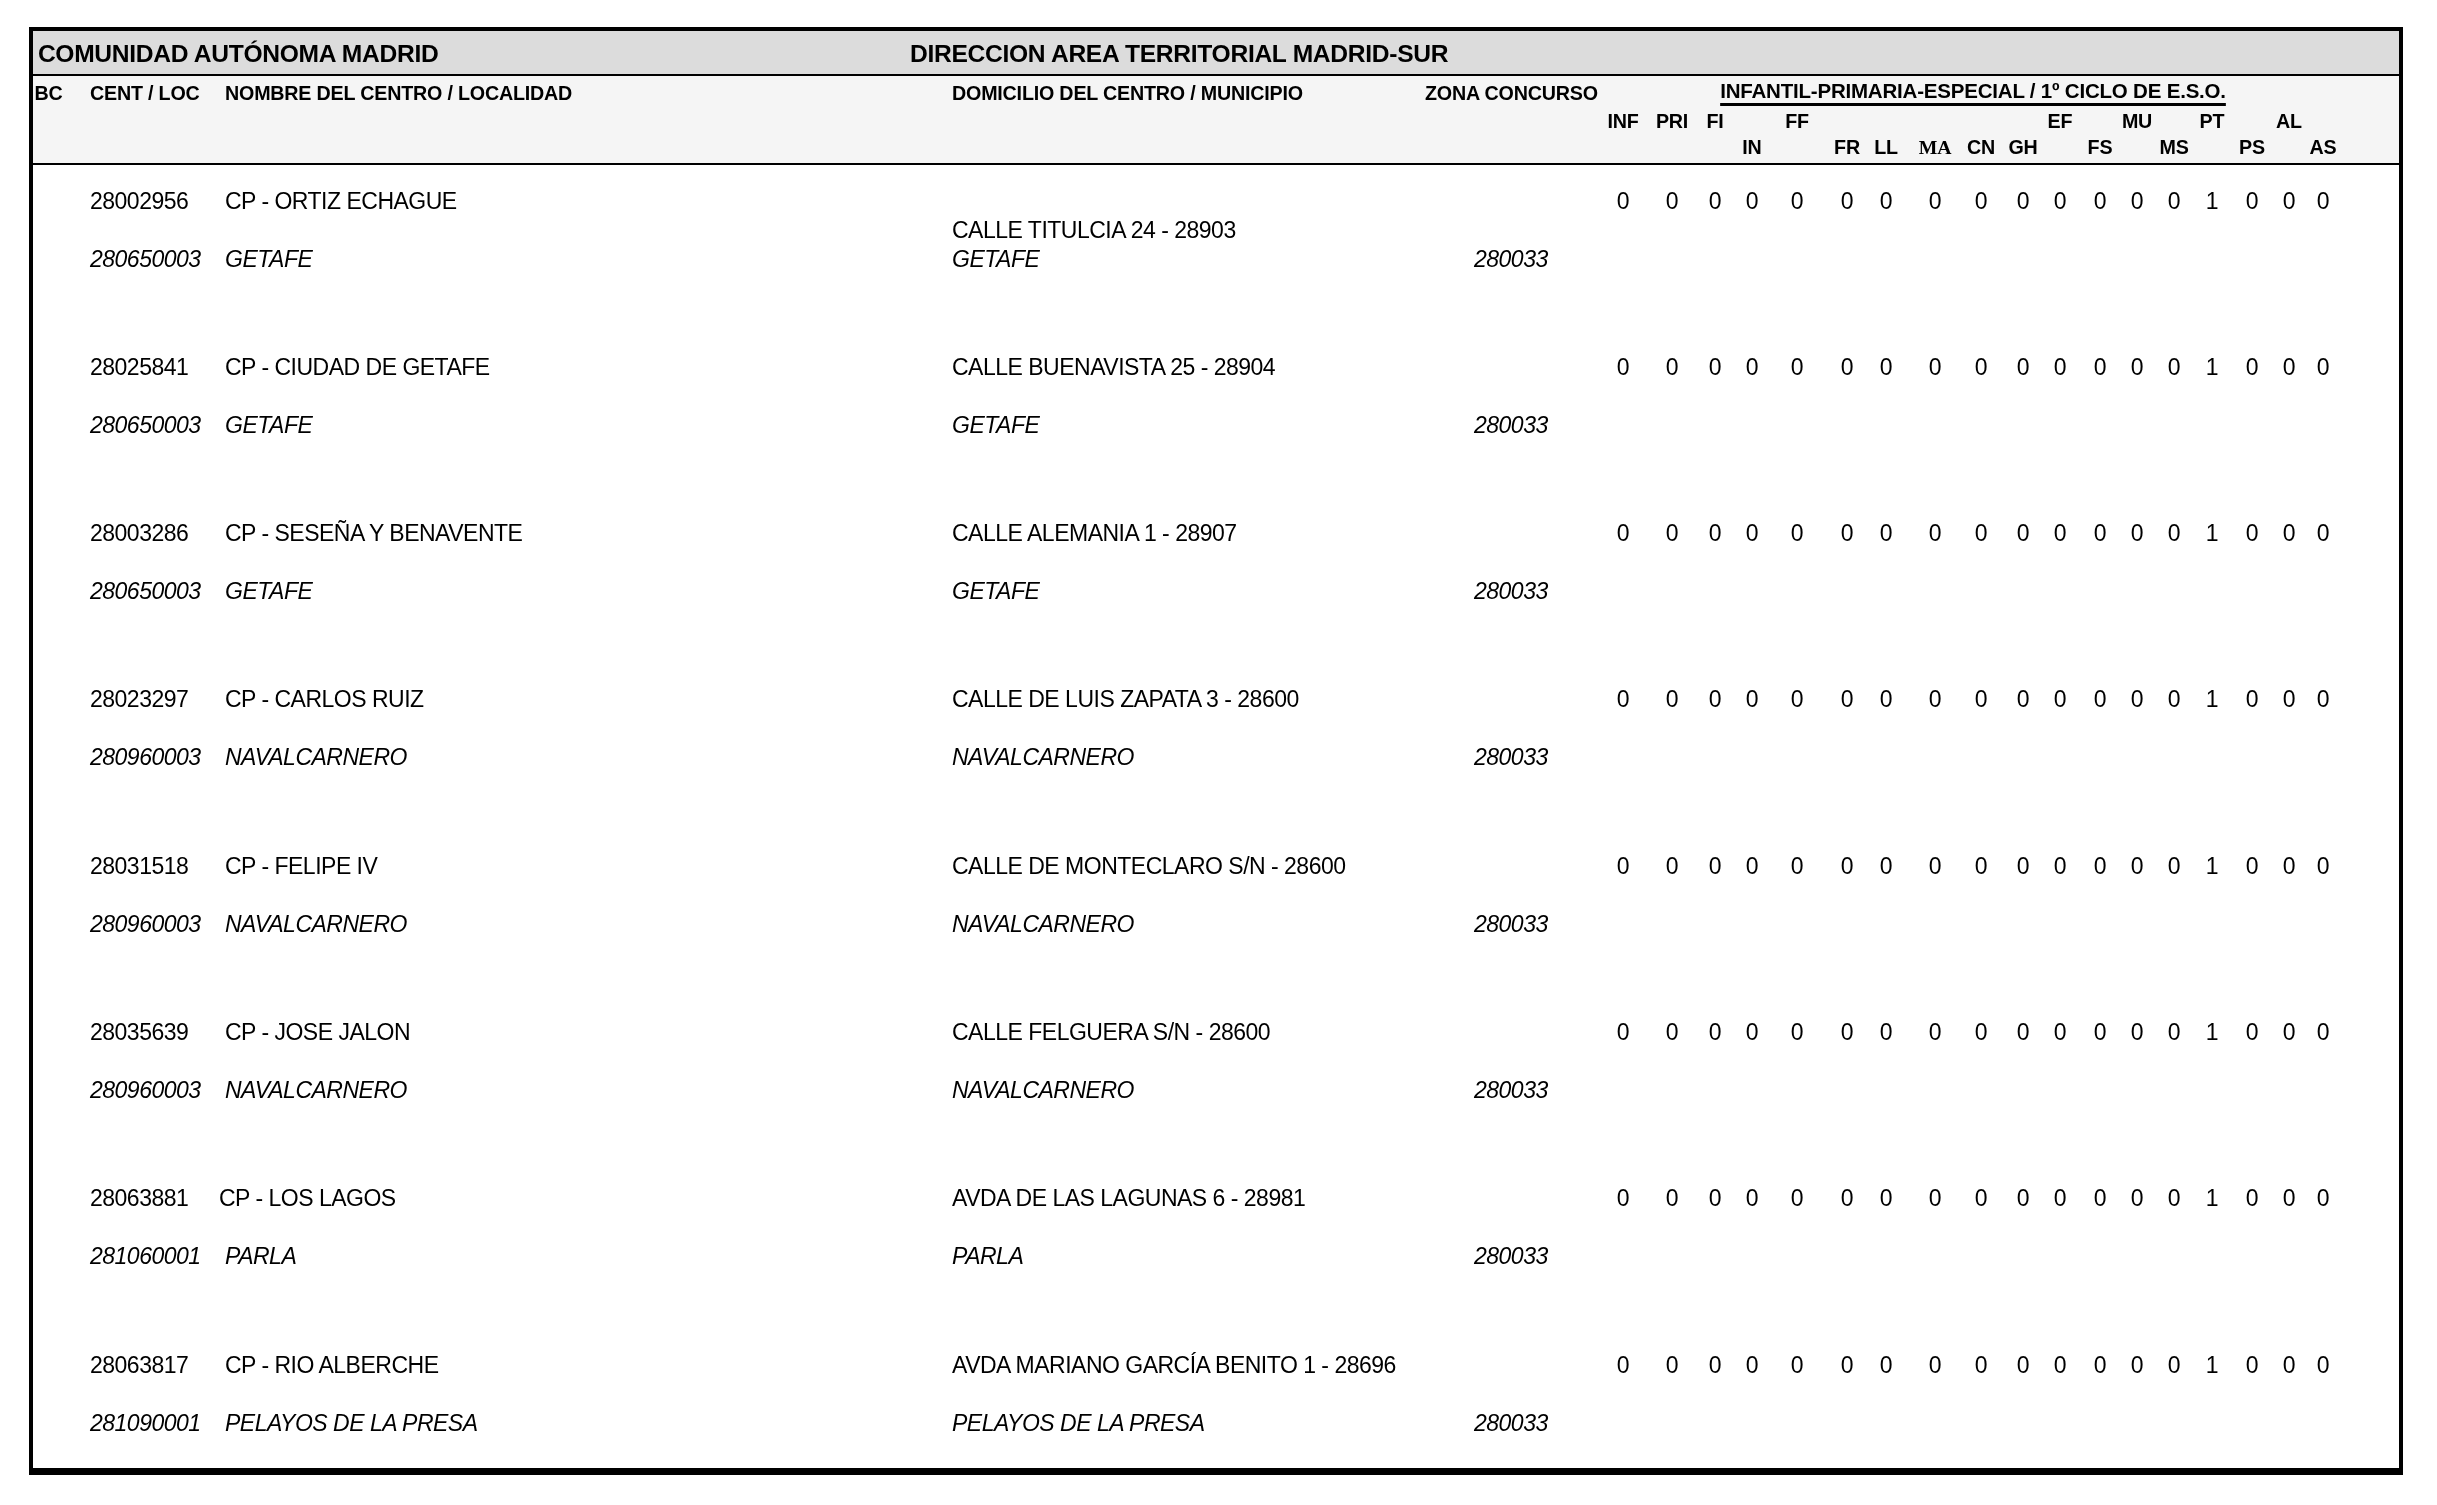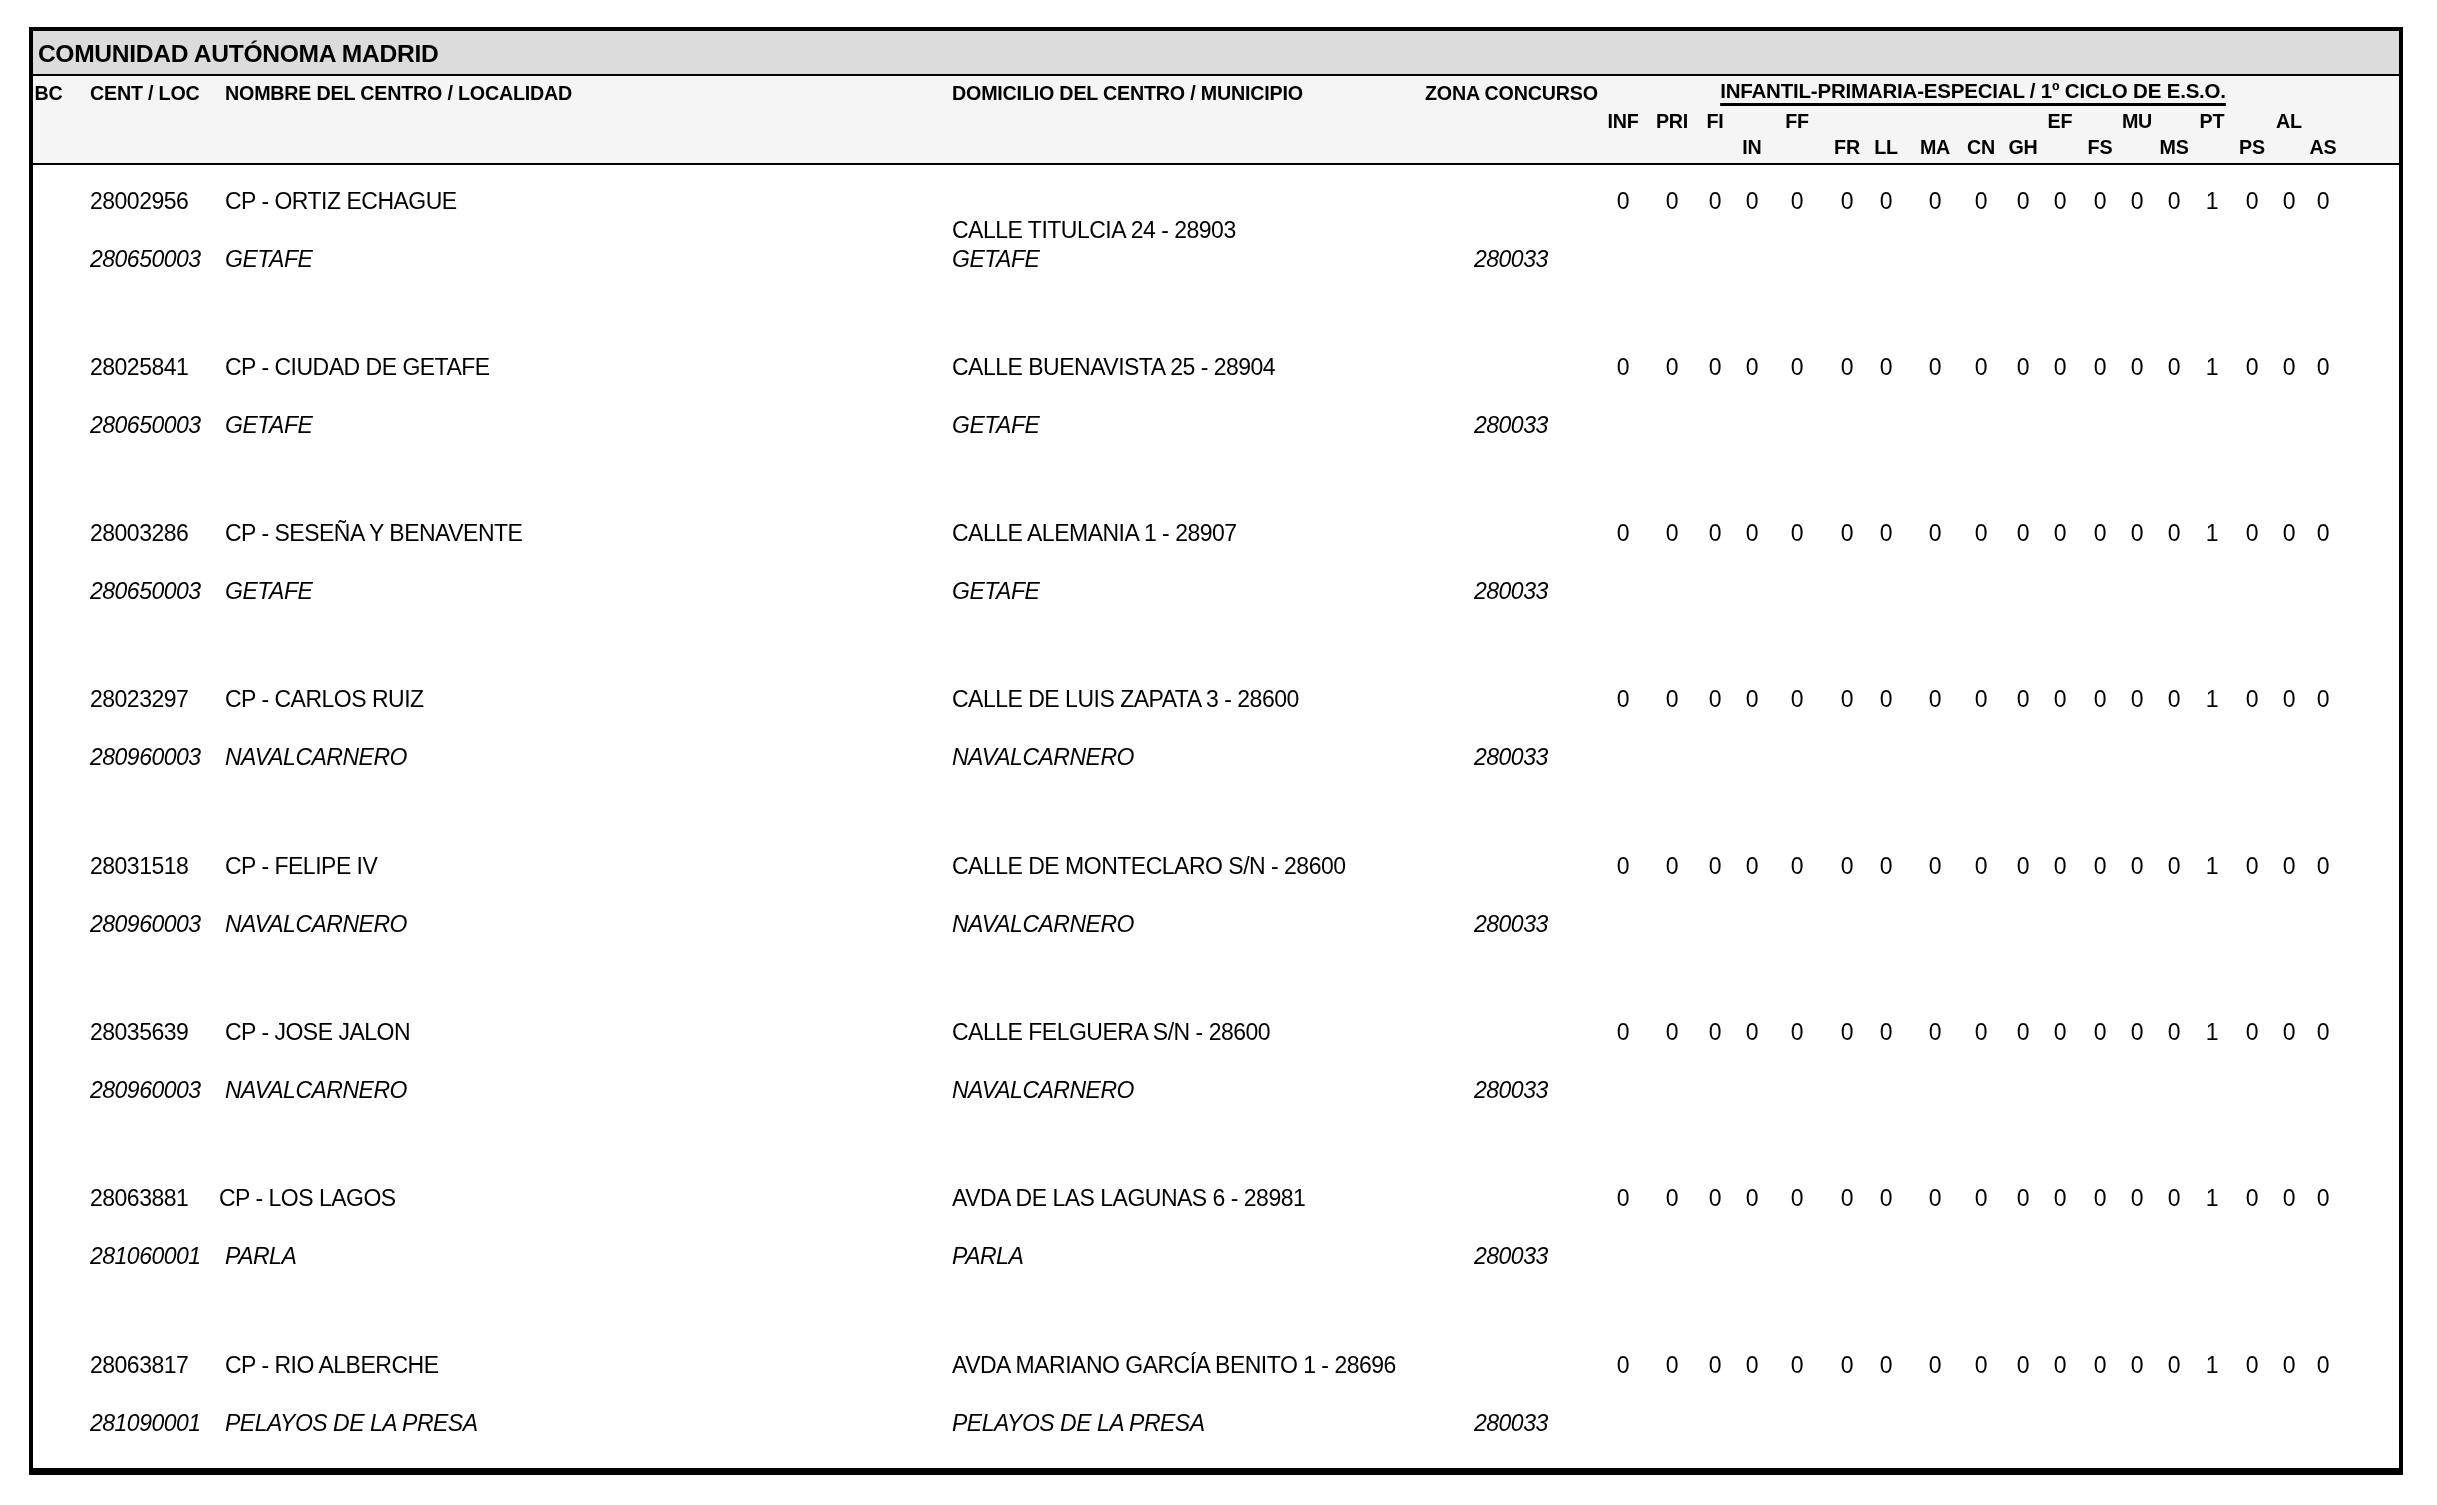"DIRECCION AREA TERRITORIAL MADRID-SUR" span.t-right { html: none -> <span>DIRECCION AREA TERRITORIAL MADRID-SUR</span> }
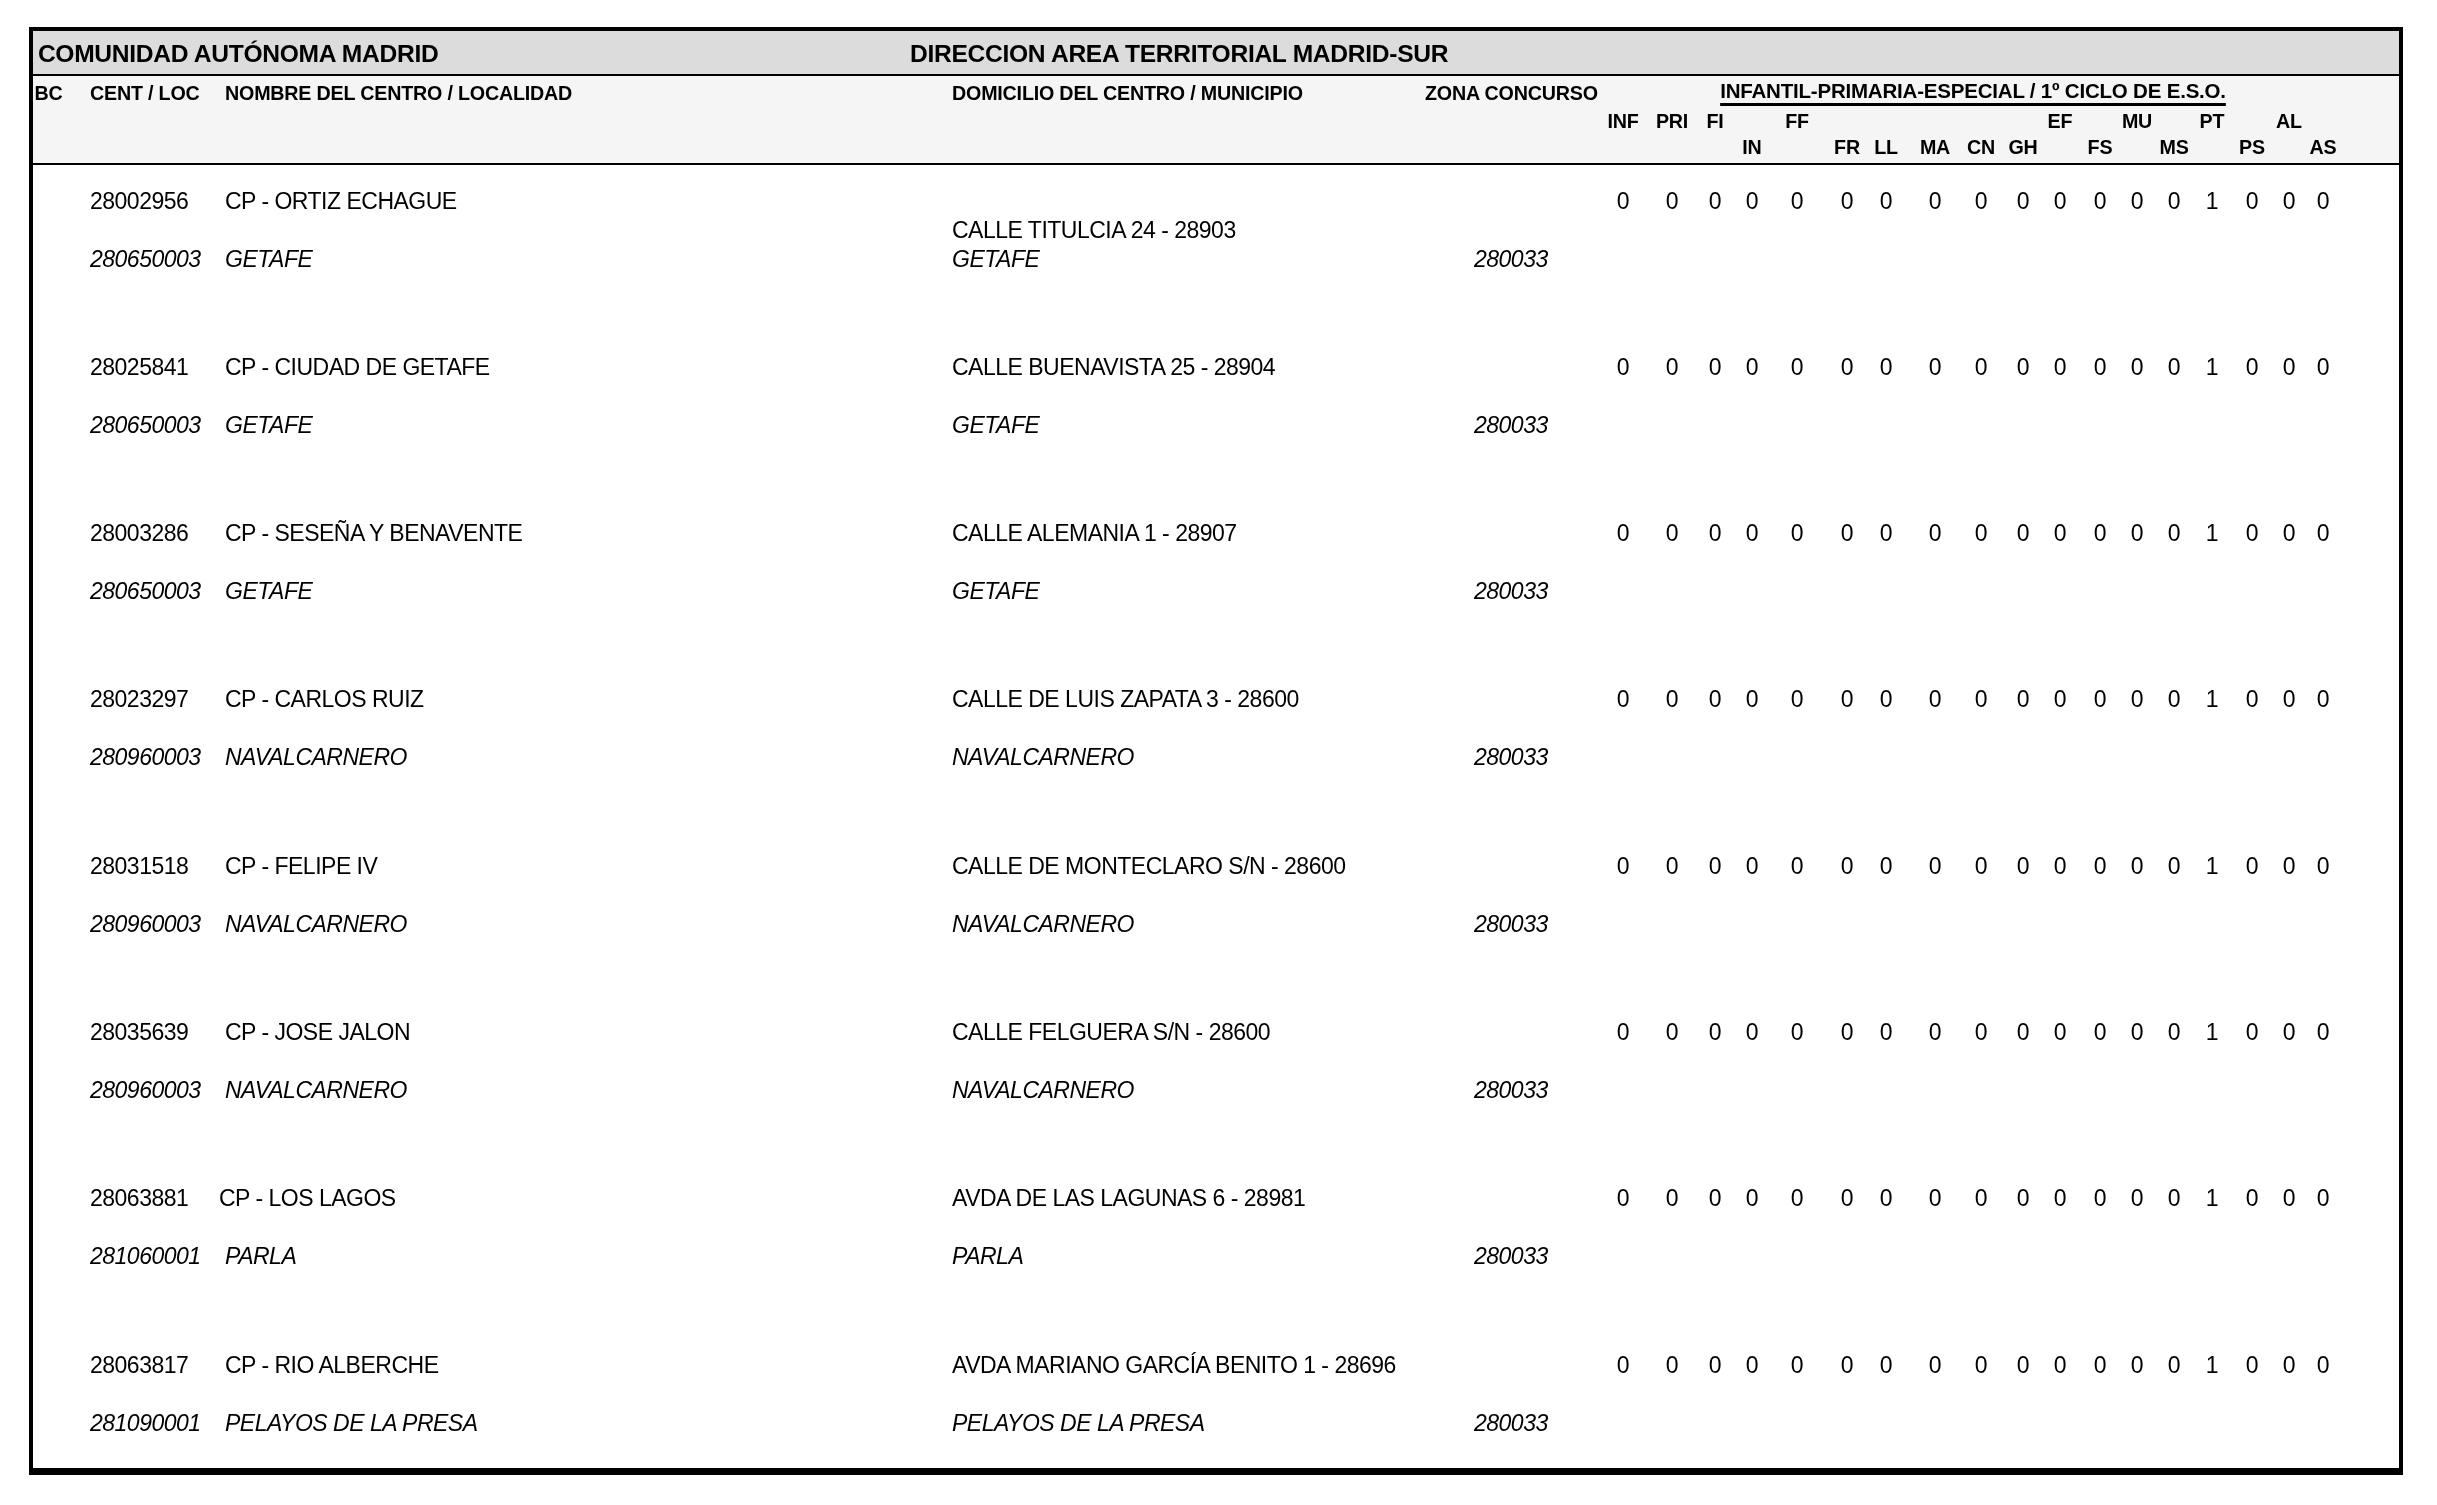"MA" span.subj { font-family: none -> Liberation Serif, serif }
